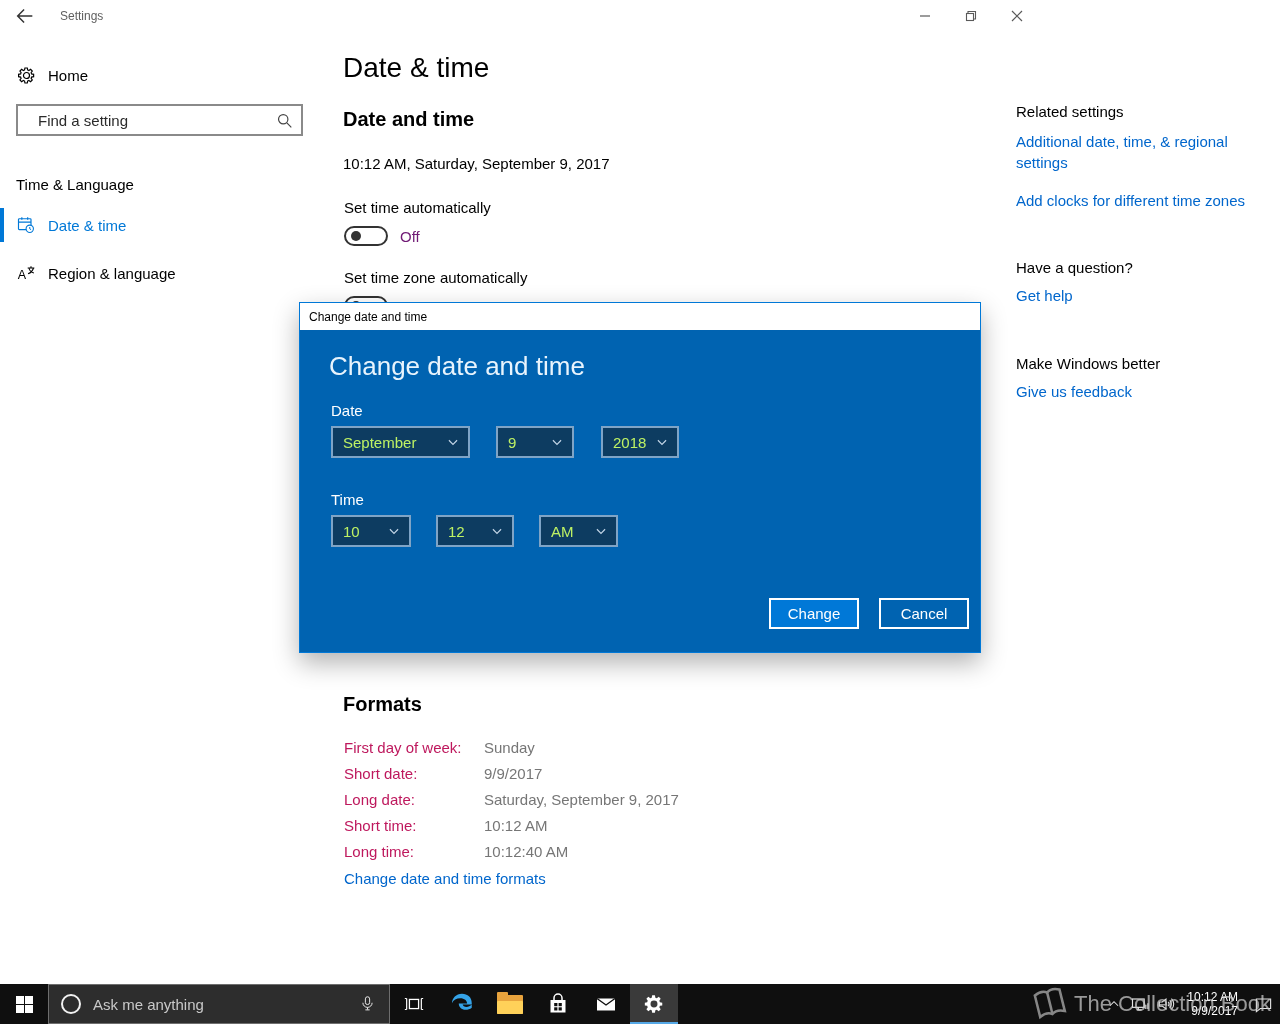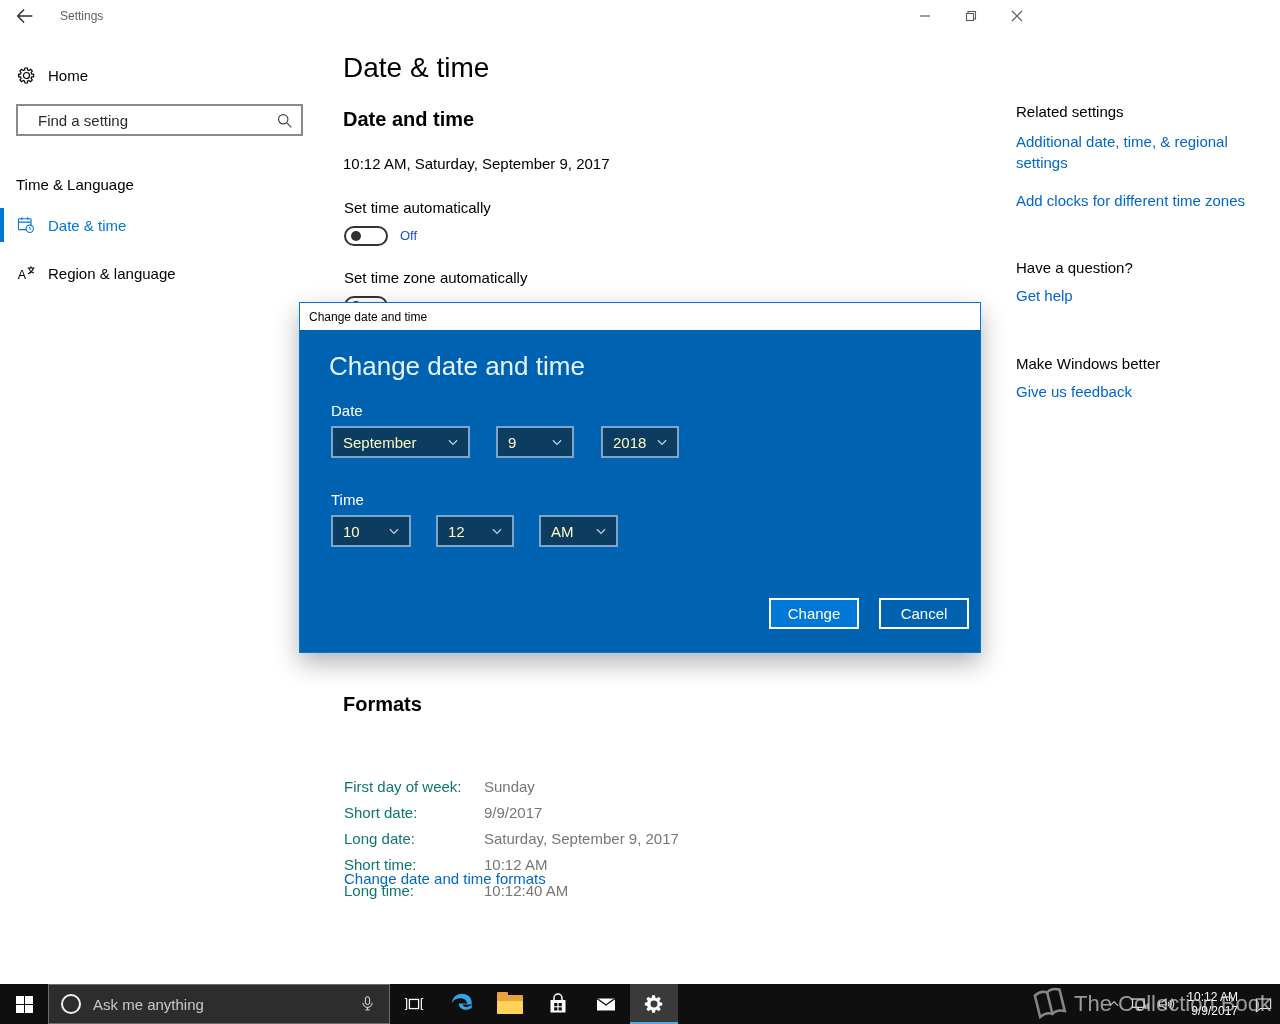"Off" #toggle-off-lbl { color: #1d4ed8 -> #701a75; font-size: 13px -> 15px }
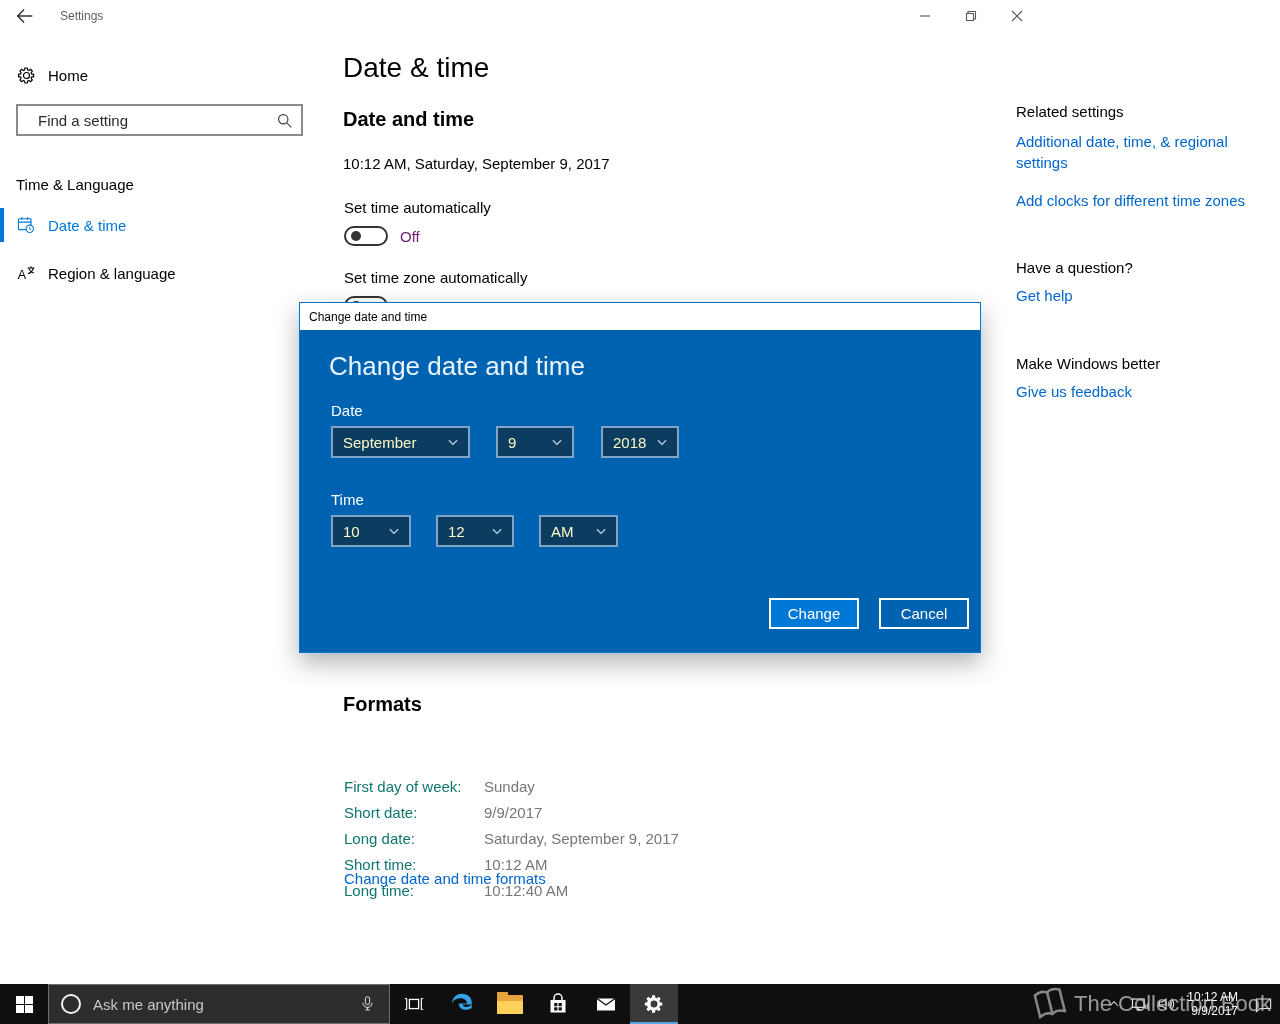"September" .dd { color: #fef9c3 -> #bef264 }
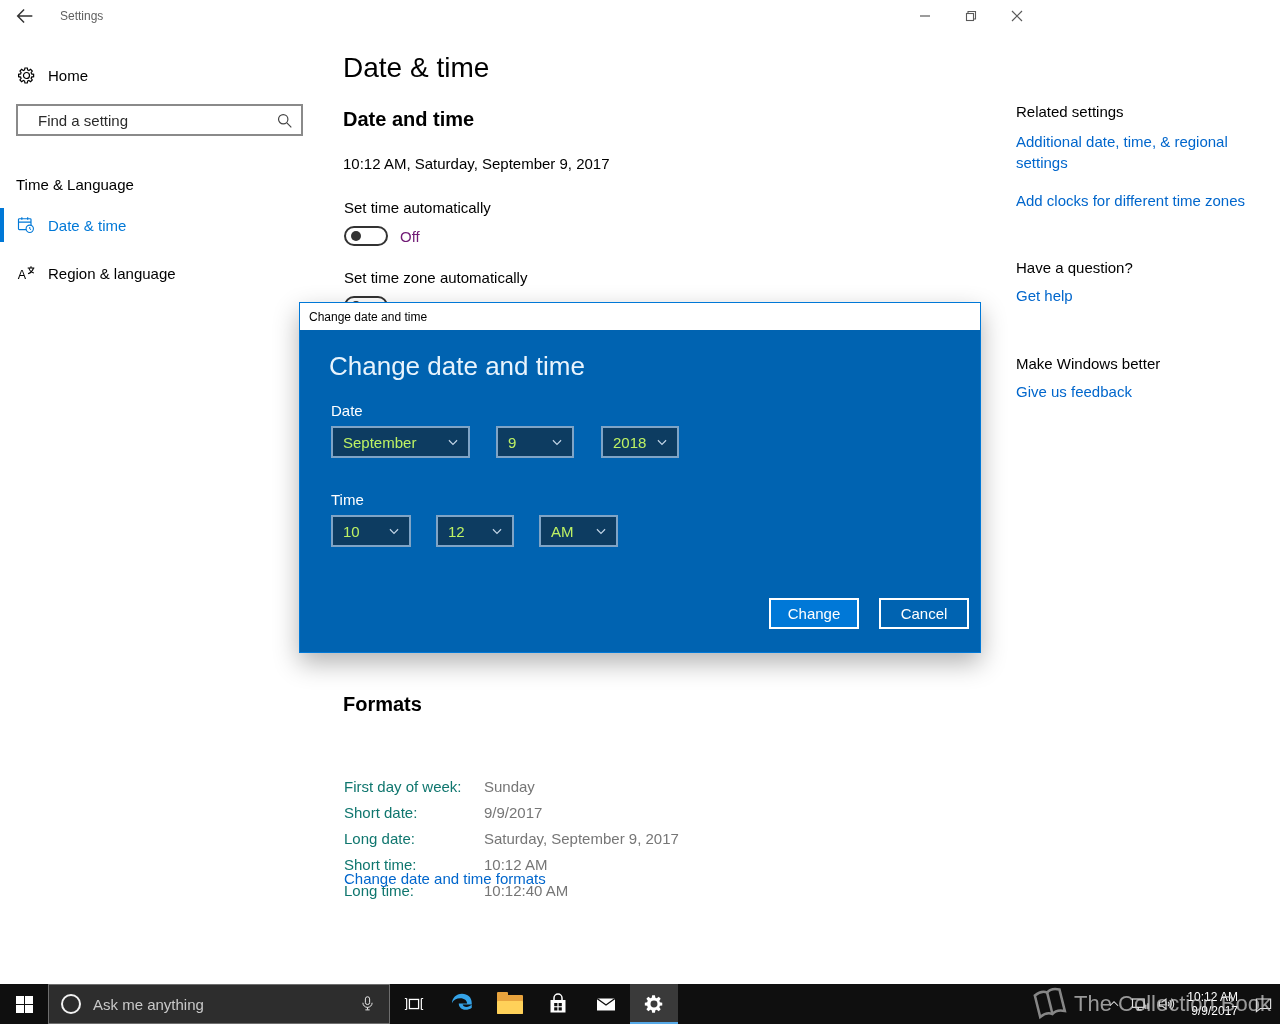"First day of week:" .fmt-lbl { color: #0f766e -> #be185d; margin-top: 39px -> none }
